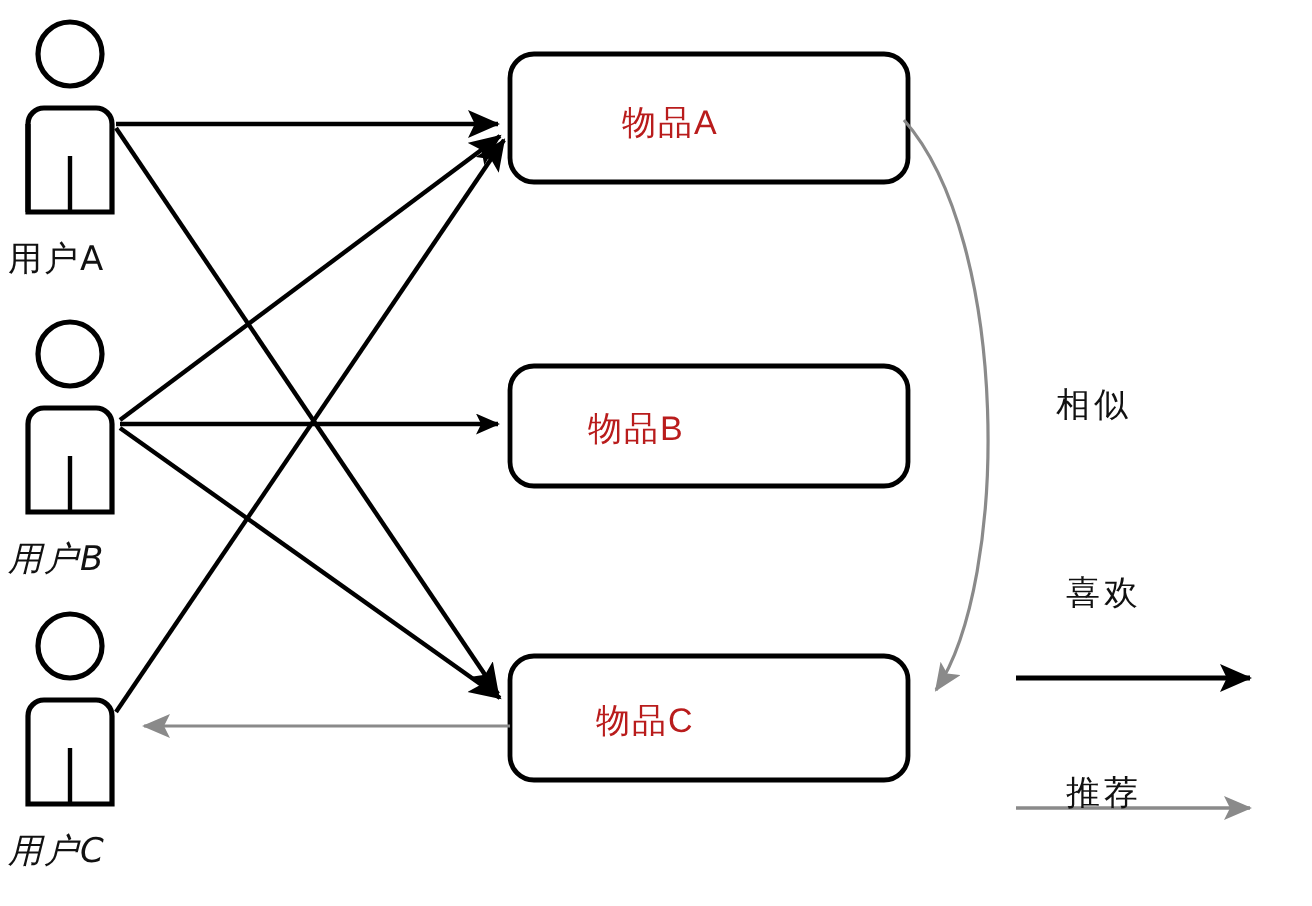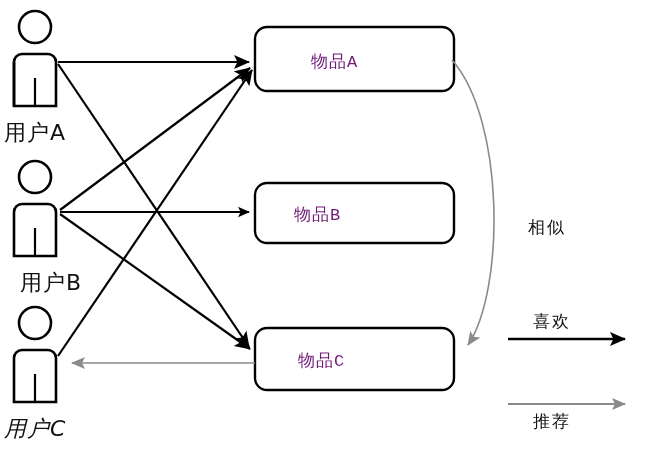"物品A" .box-label { color: #701a75 -> #b91c1c; font-family: Liberation Mono, monospace -> Liberation Sans, sans-serif }
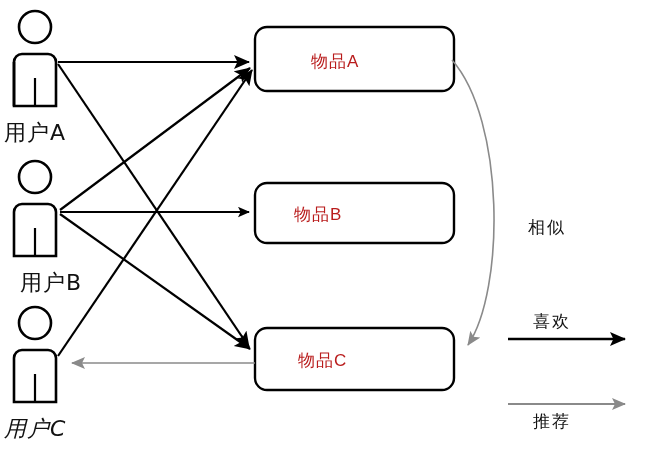"用户A" .user-label { font-size: 22px -> 17px }
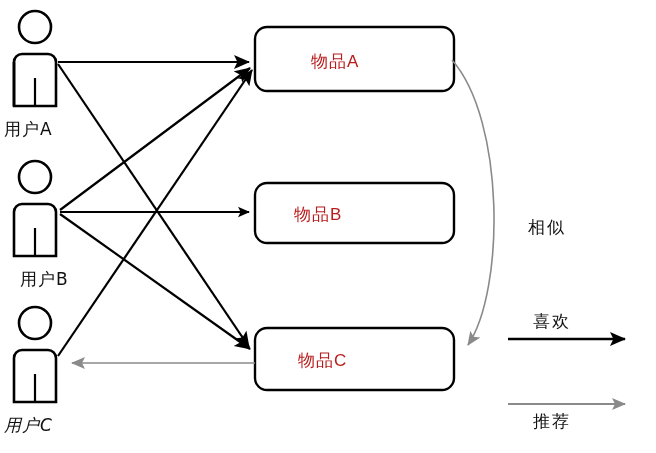"相似" .legend-label { margin-top: 25px -> none }
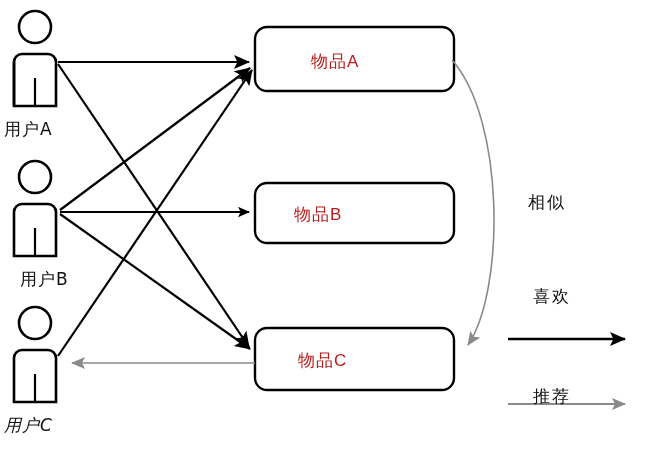"用户B" div.user-label { font-style: none -> italic; left: 20px -> 4px }
